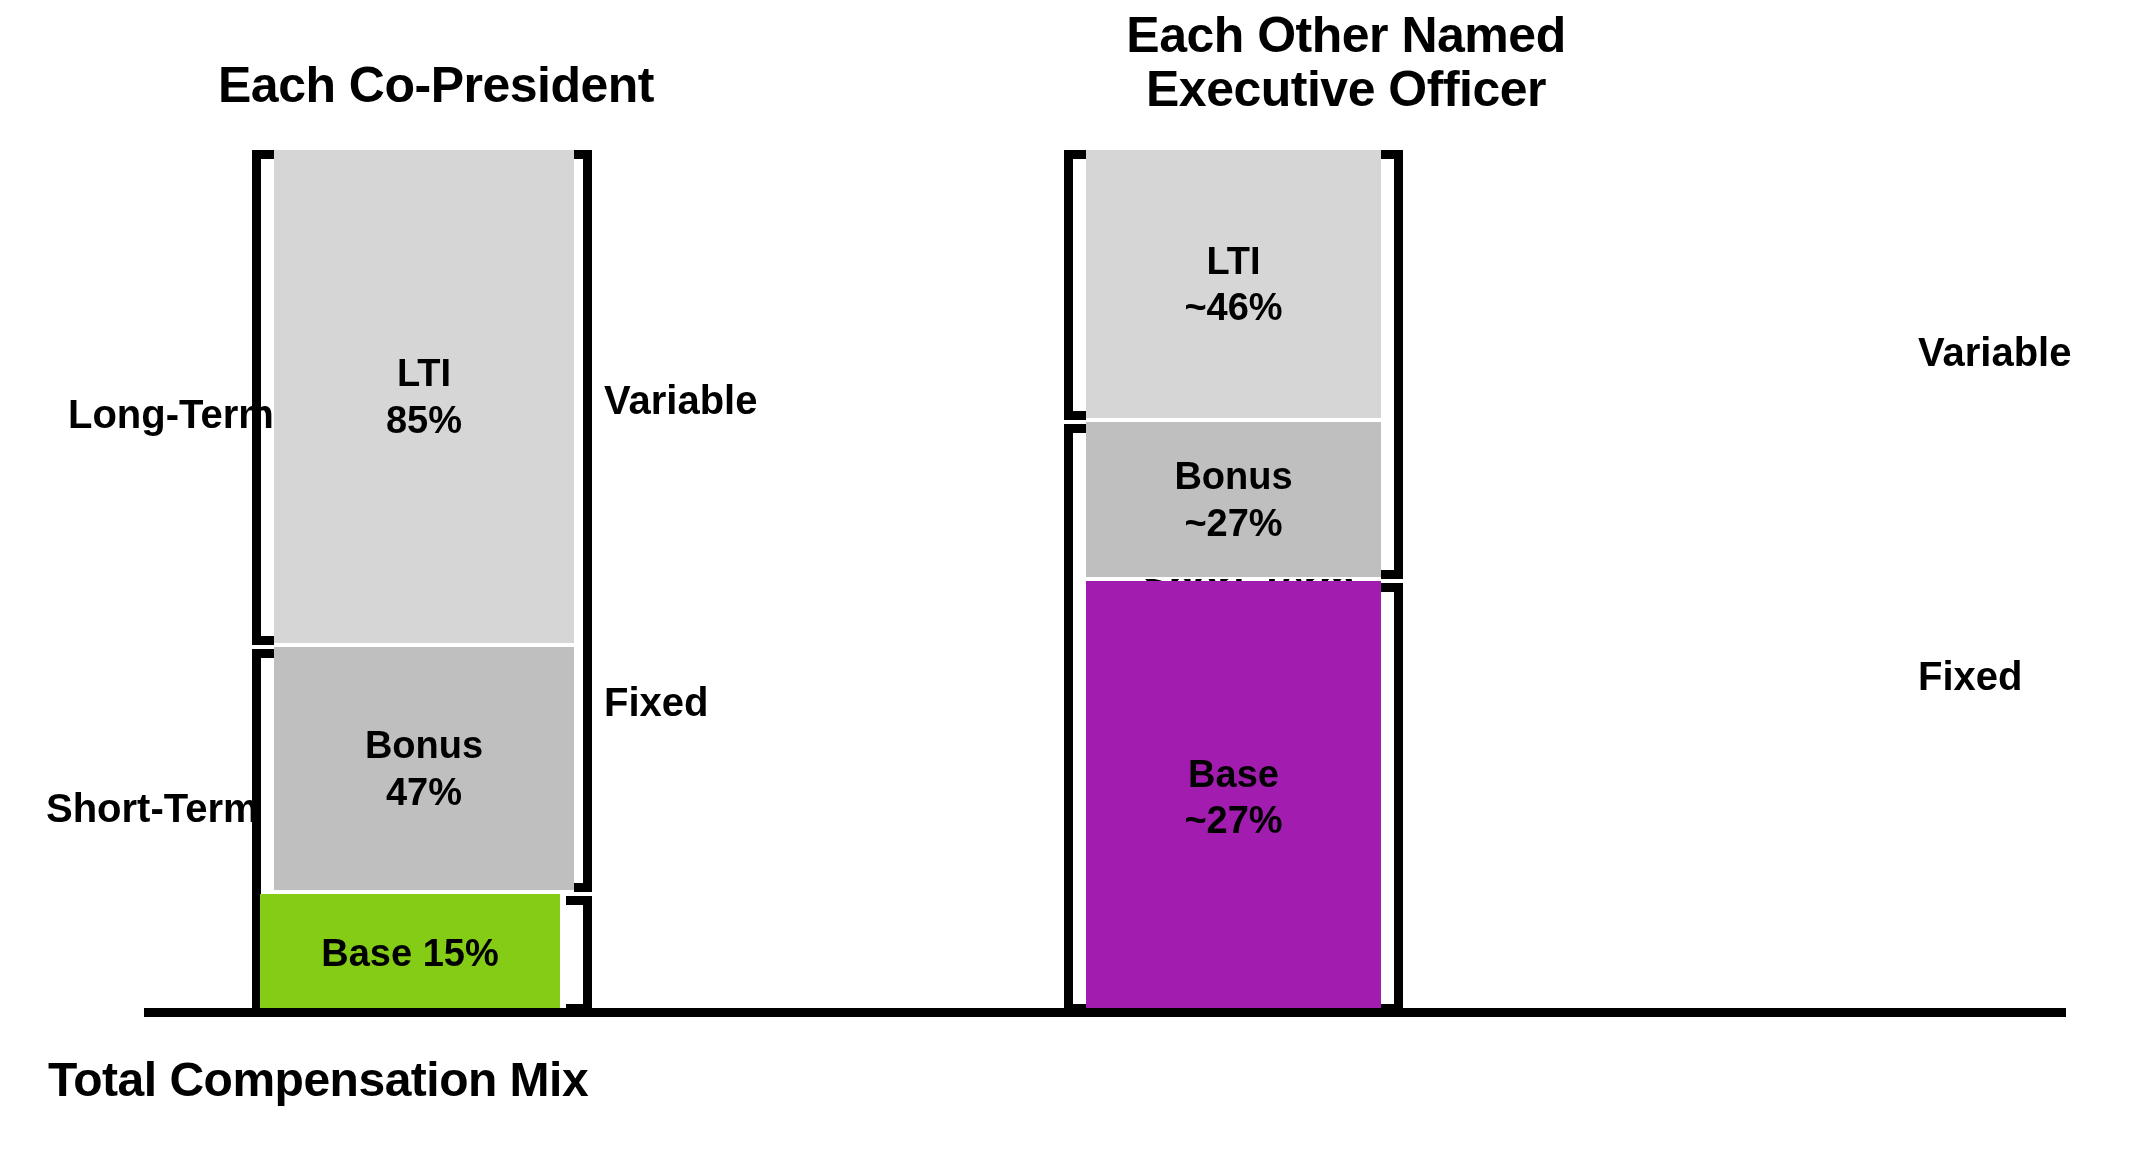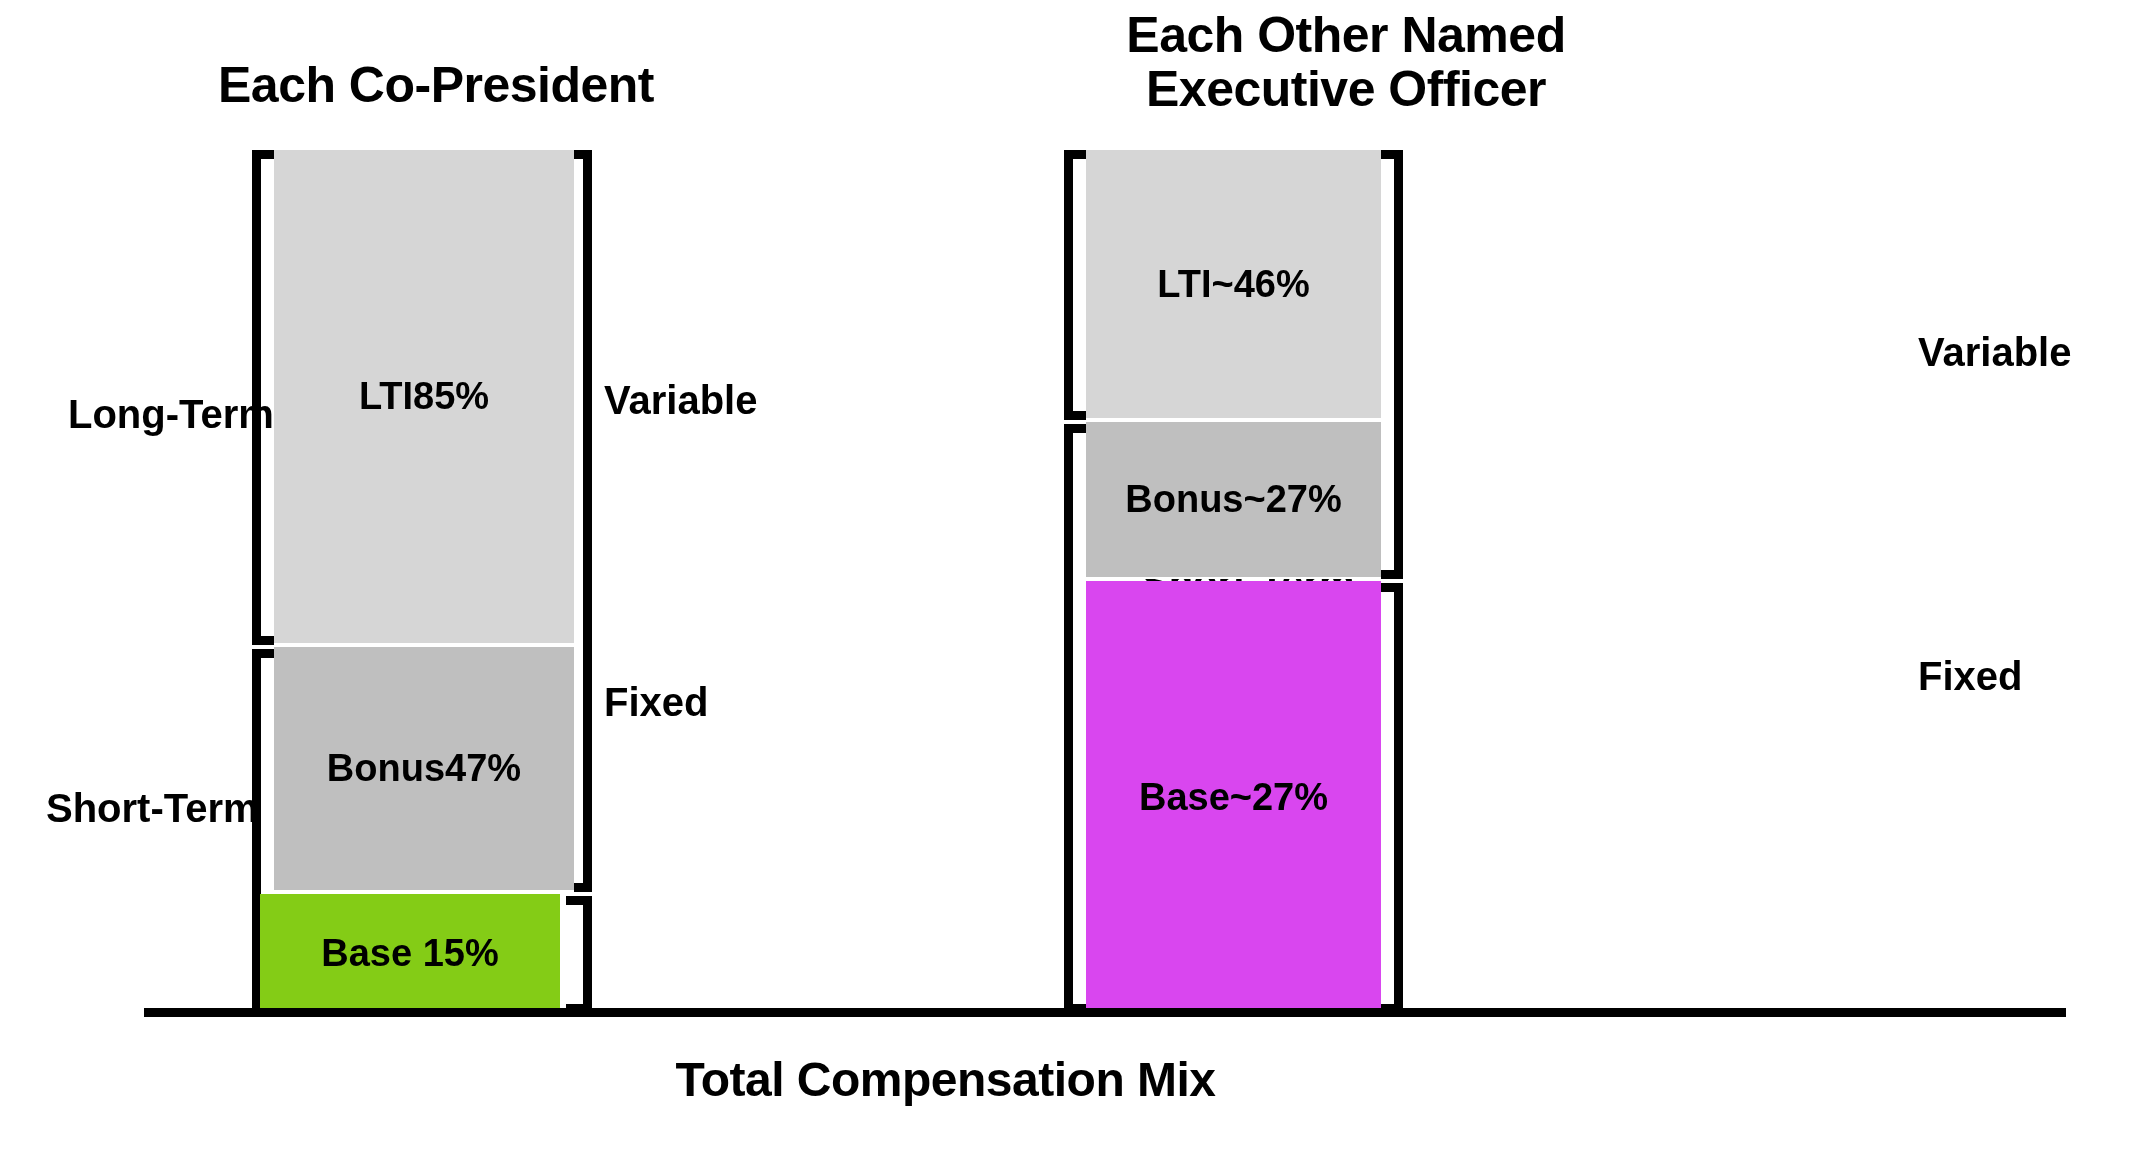"LTI" .bar-seg { flex-direction: none -> column }
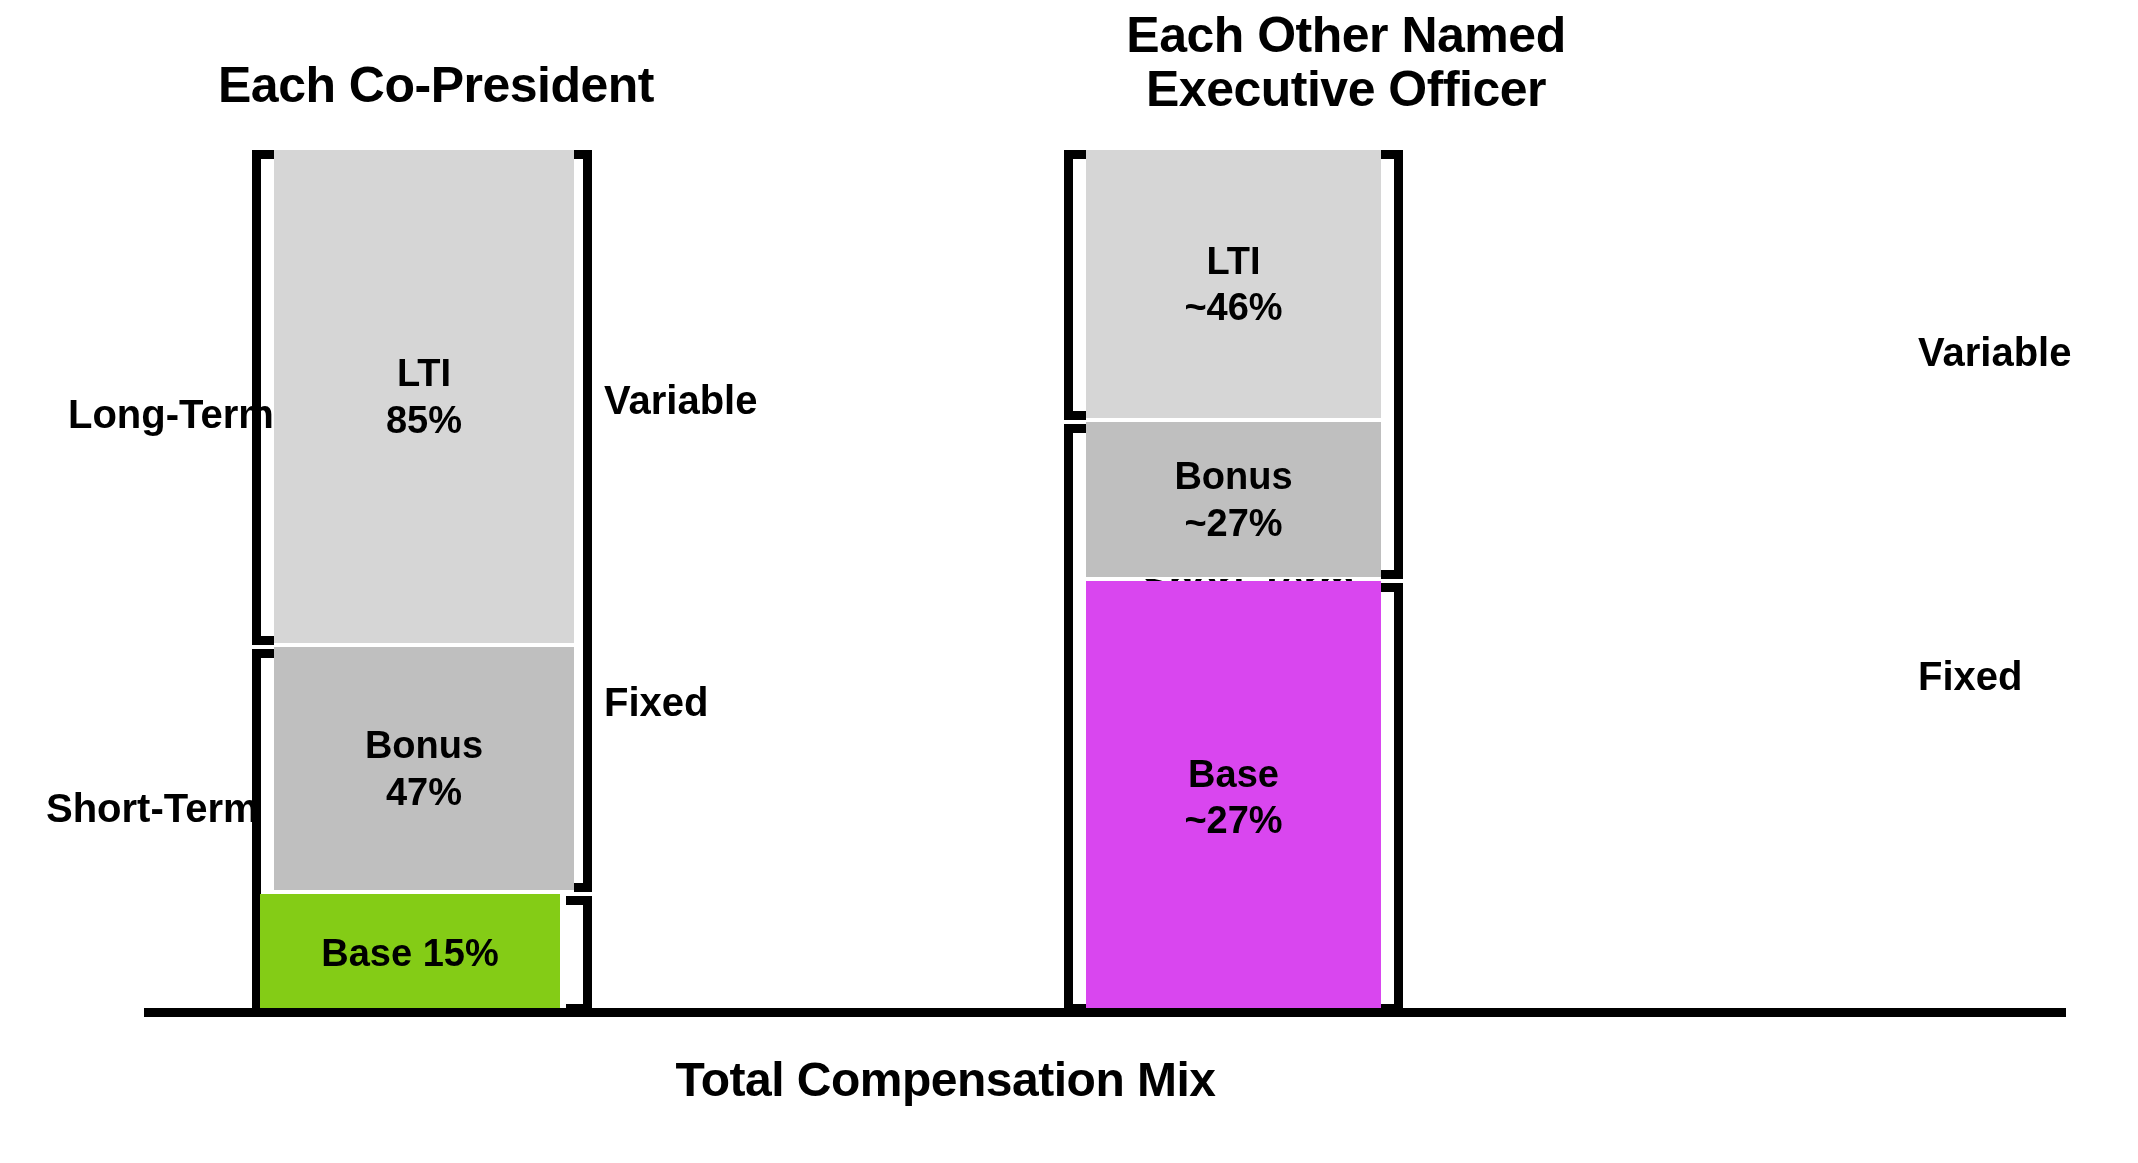"Base" div.bar-seg { background: #d946ef -> #a21caf }
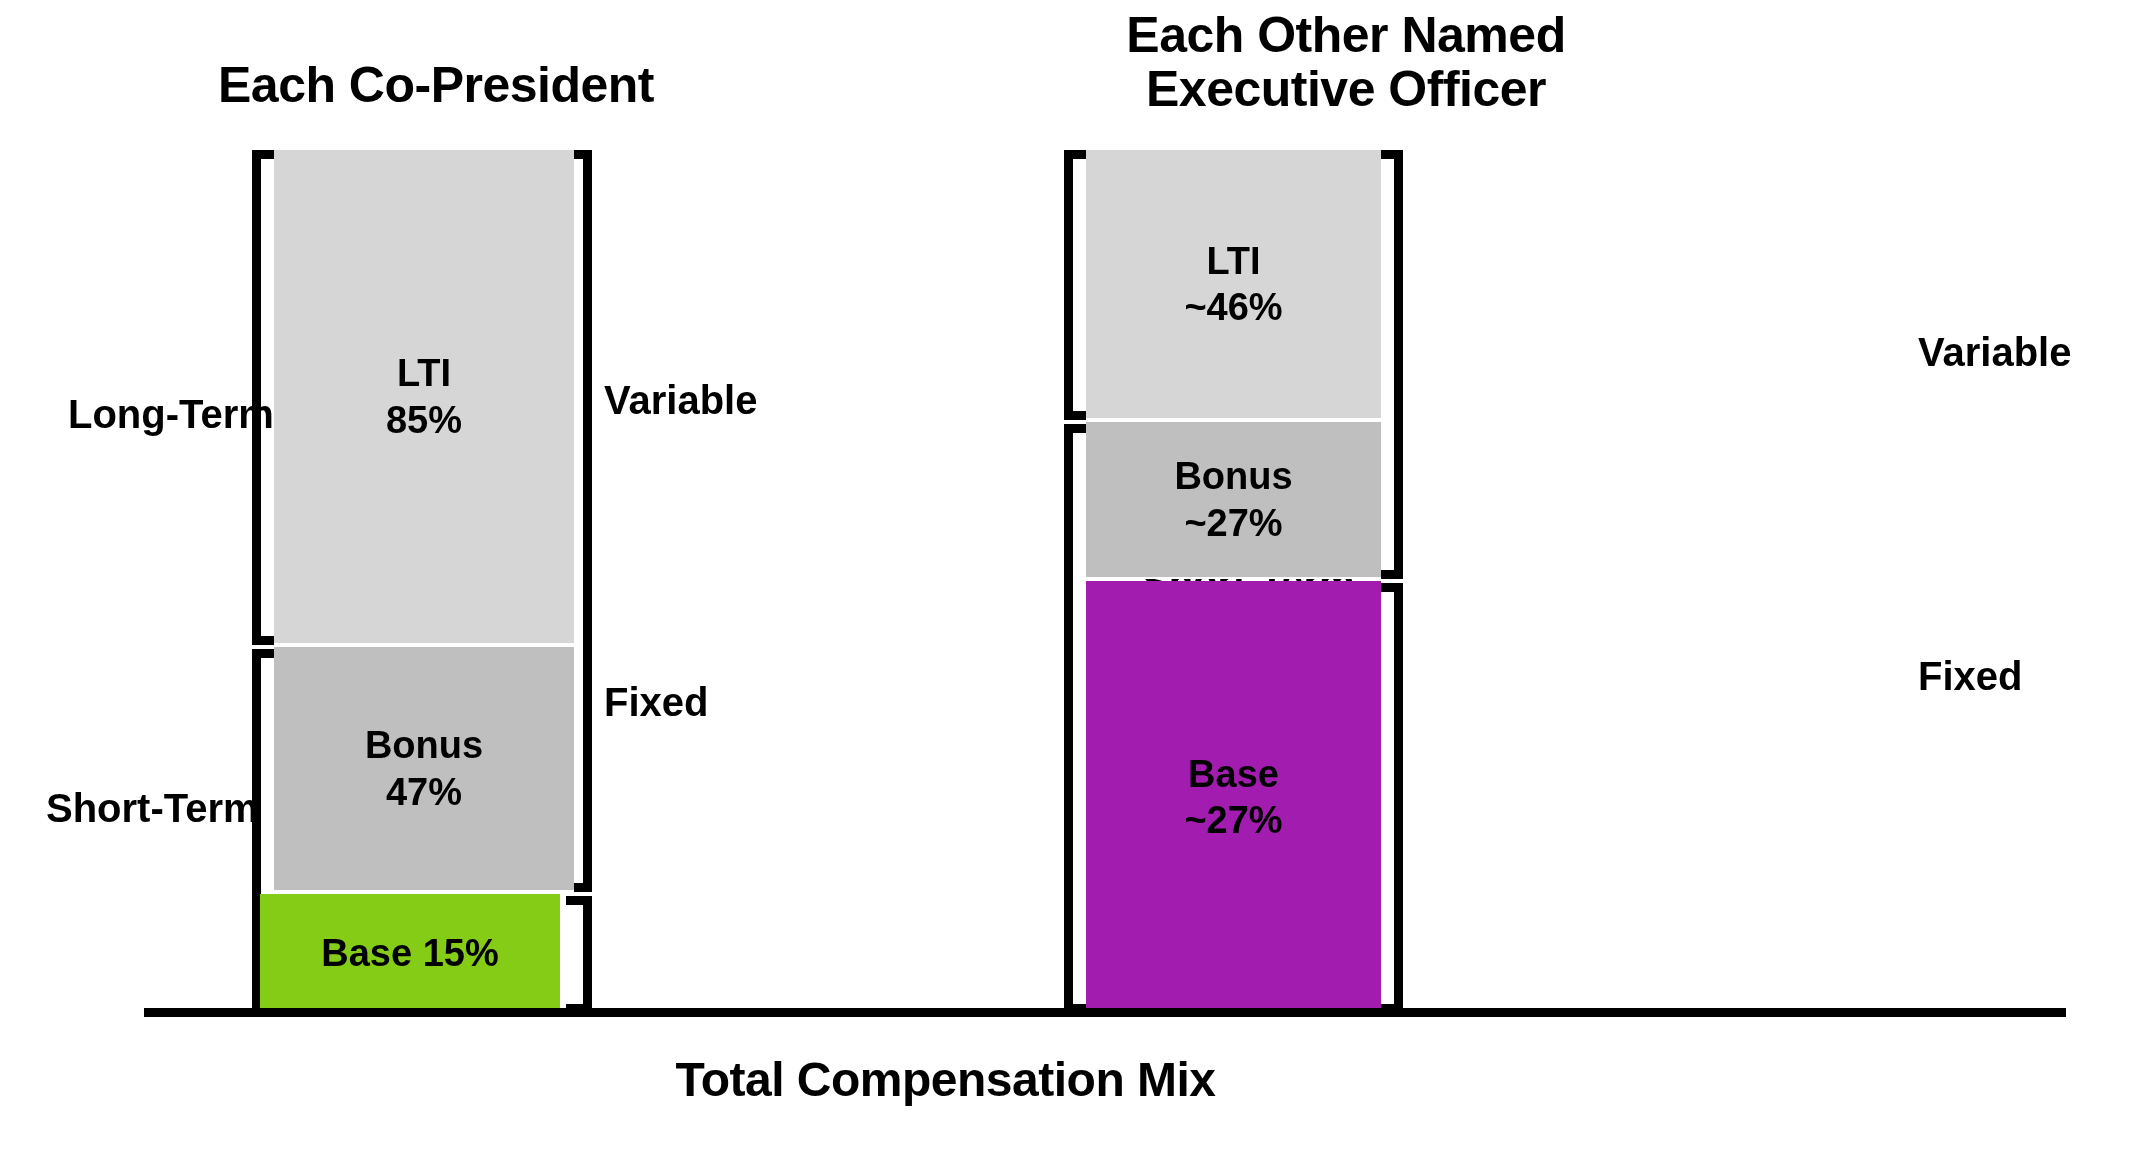"Total Compensation Mix" #axis-label { text-align: center -> none }
